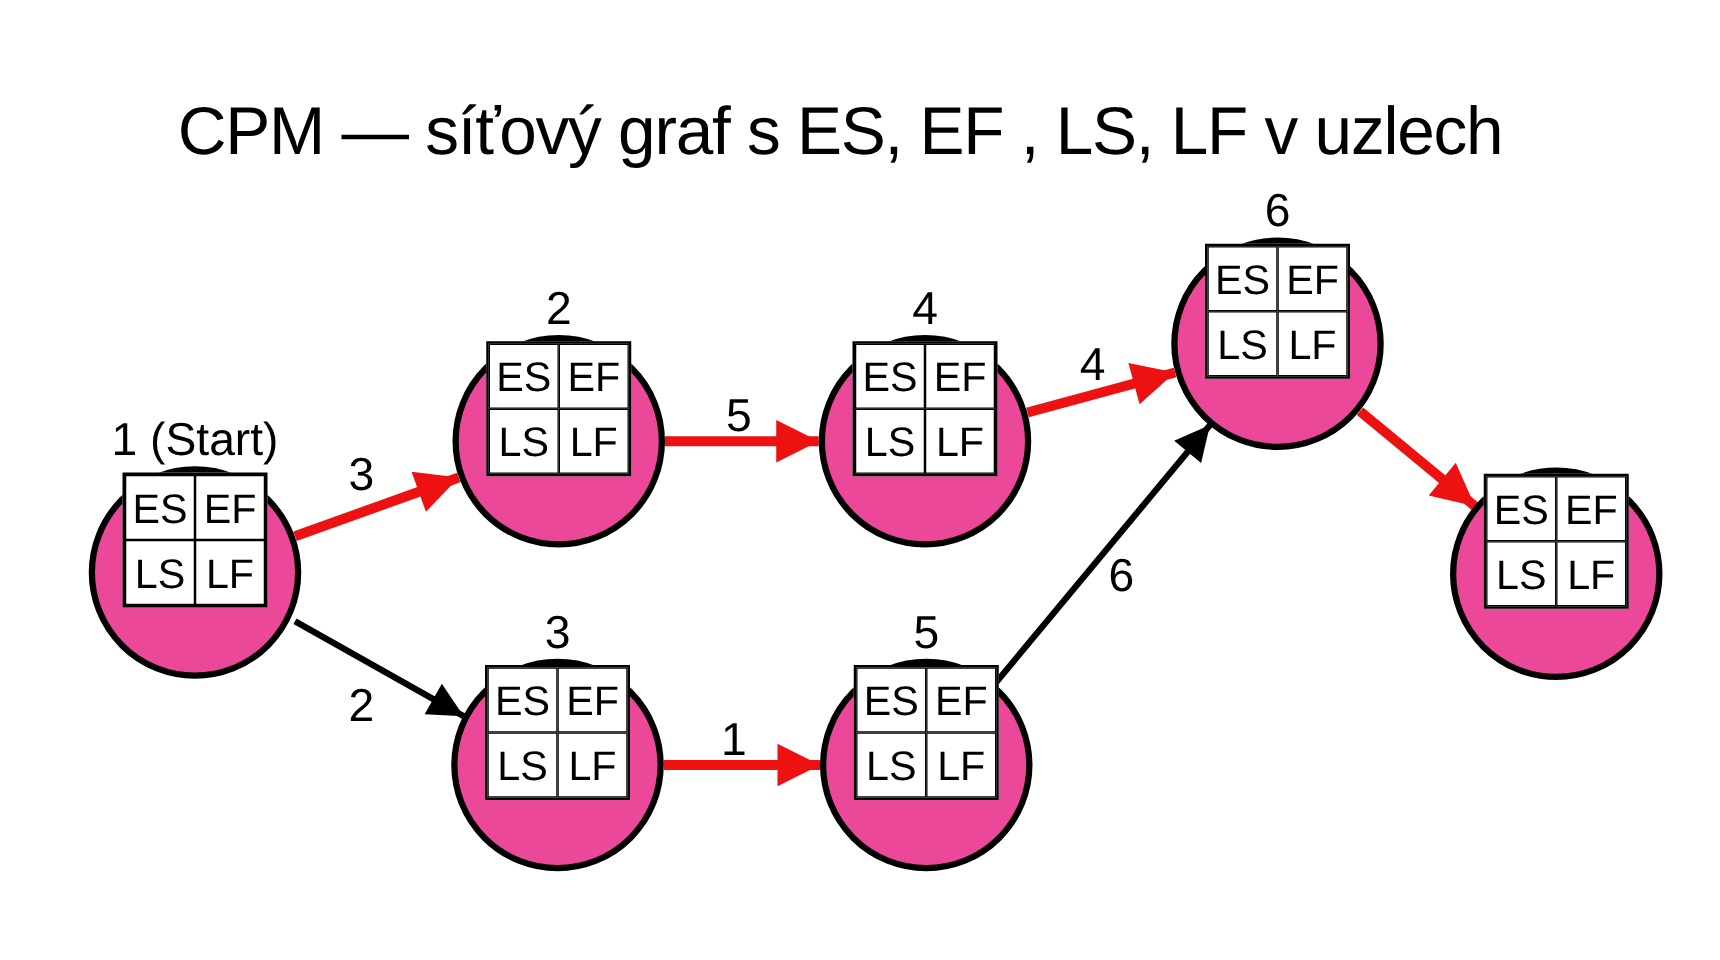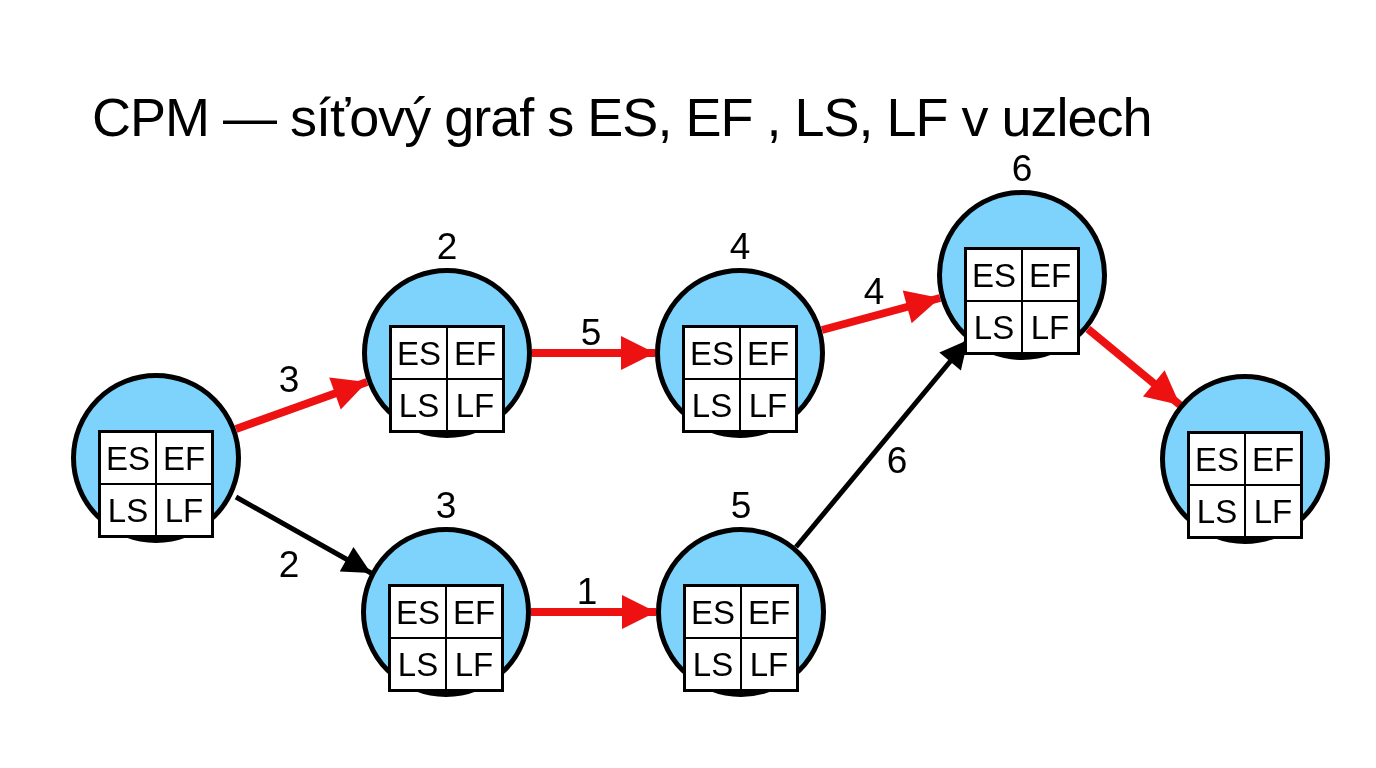"CPM — síťový graf s" .slide-title { text-align: none -> center; top: 88px -> 76px }
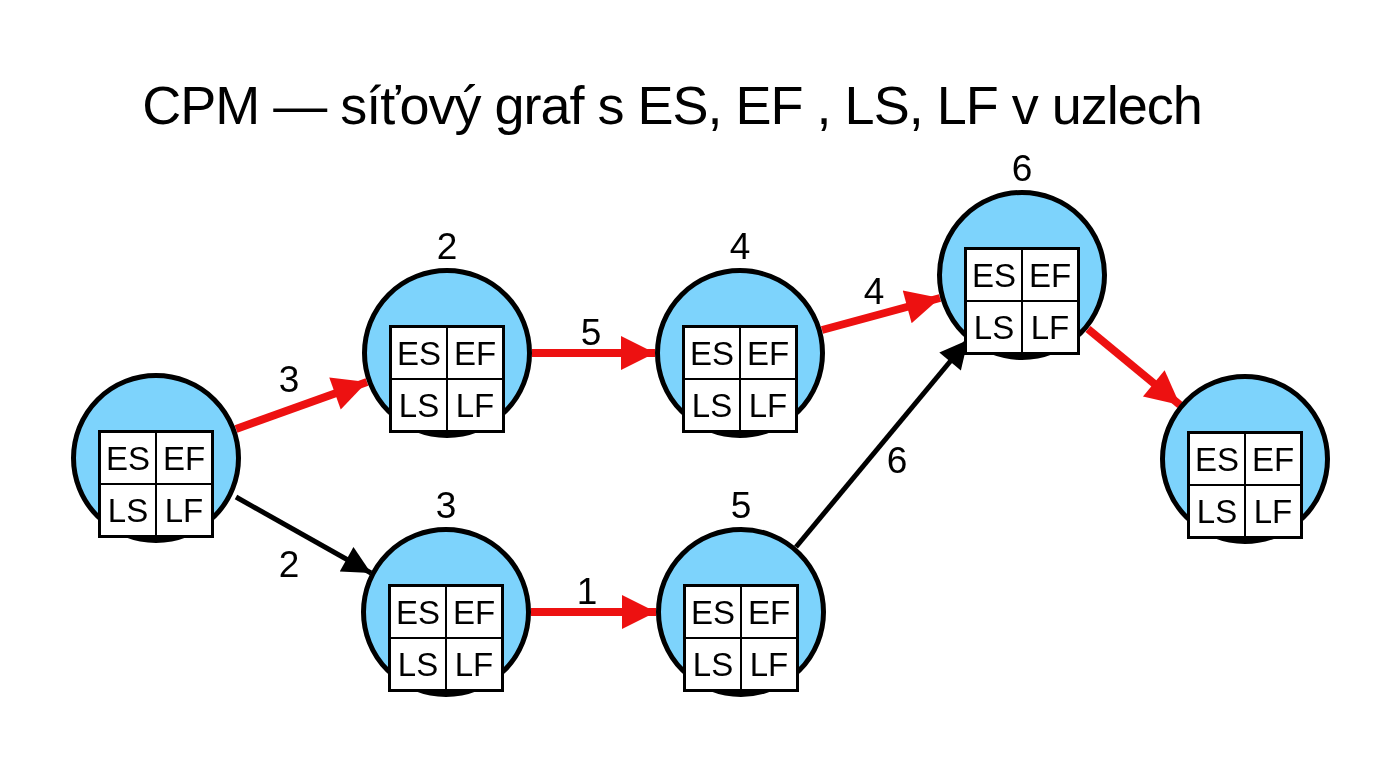"ES" .circle { align-items: flex-end -> flex-start; background: #7dd3fc -> #ec4899 }
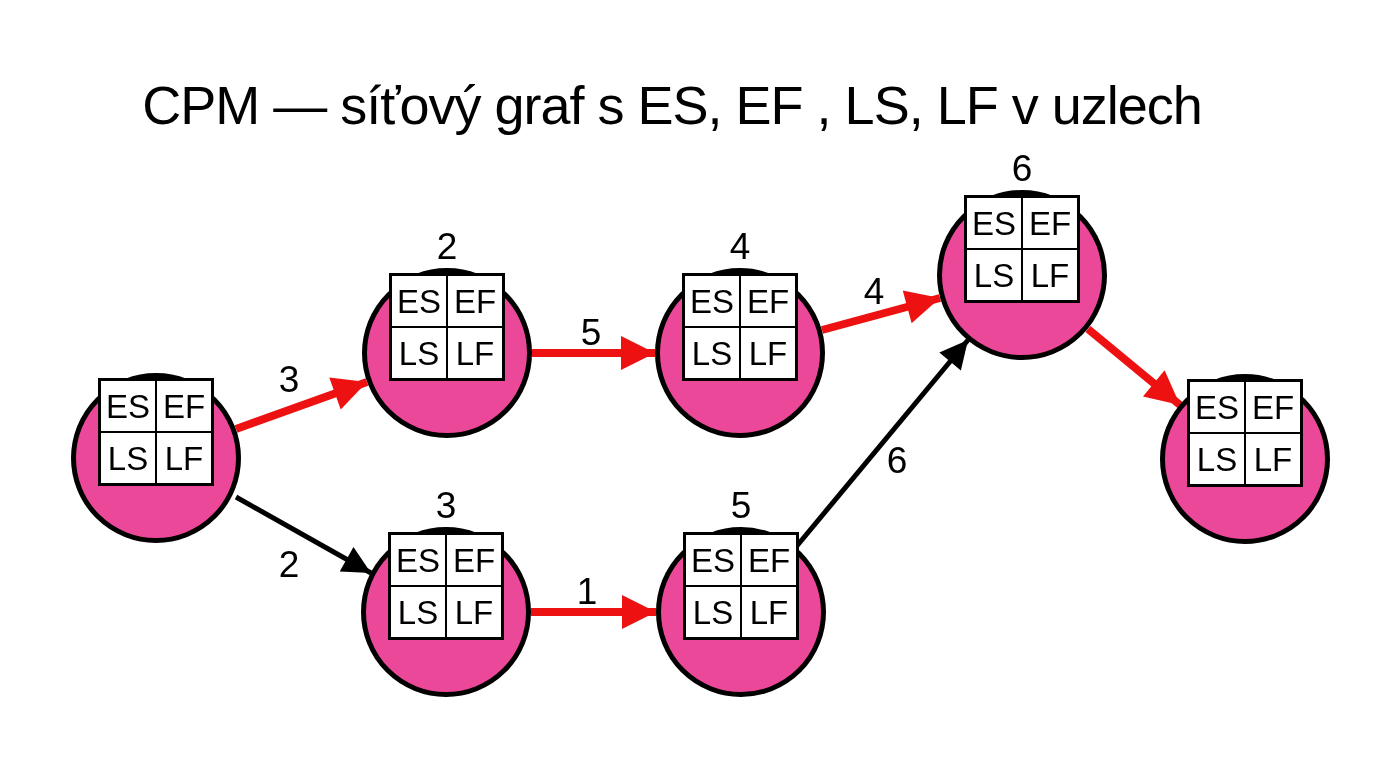"1 (Start)" div.node-label { html: none -> <div>1 (Start)</div> }
